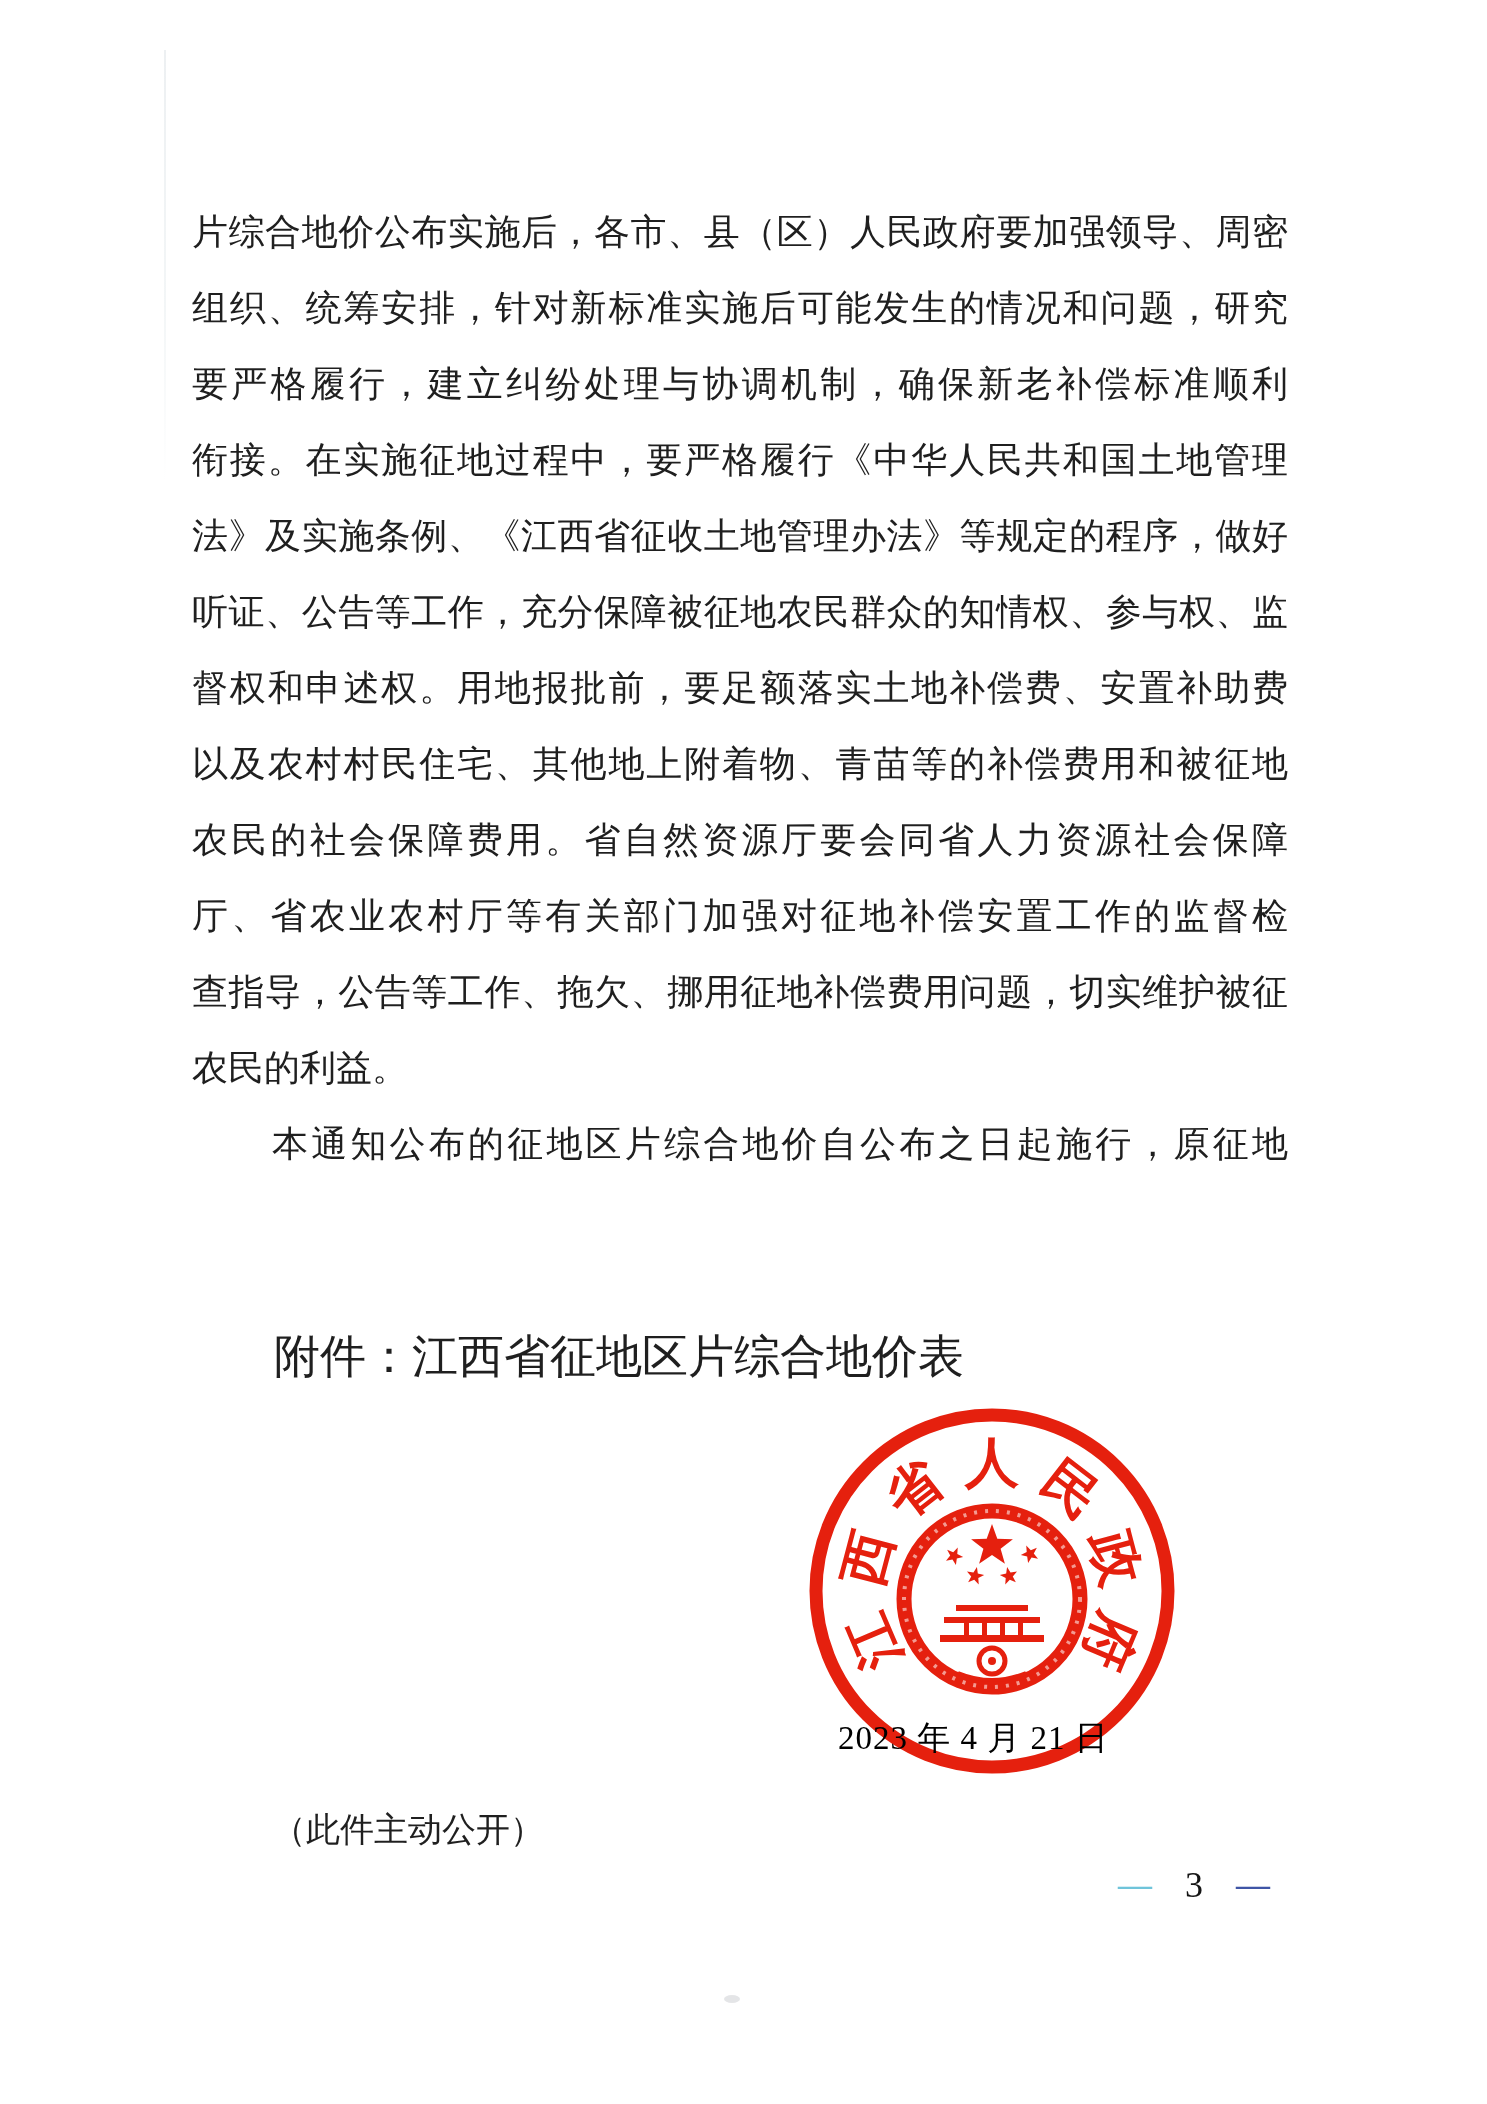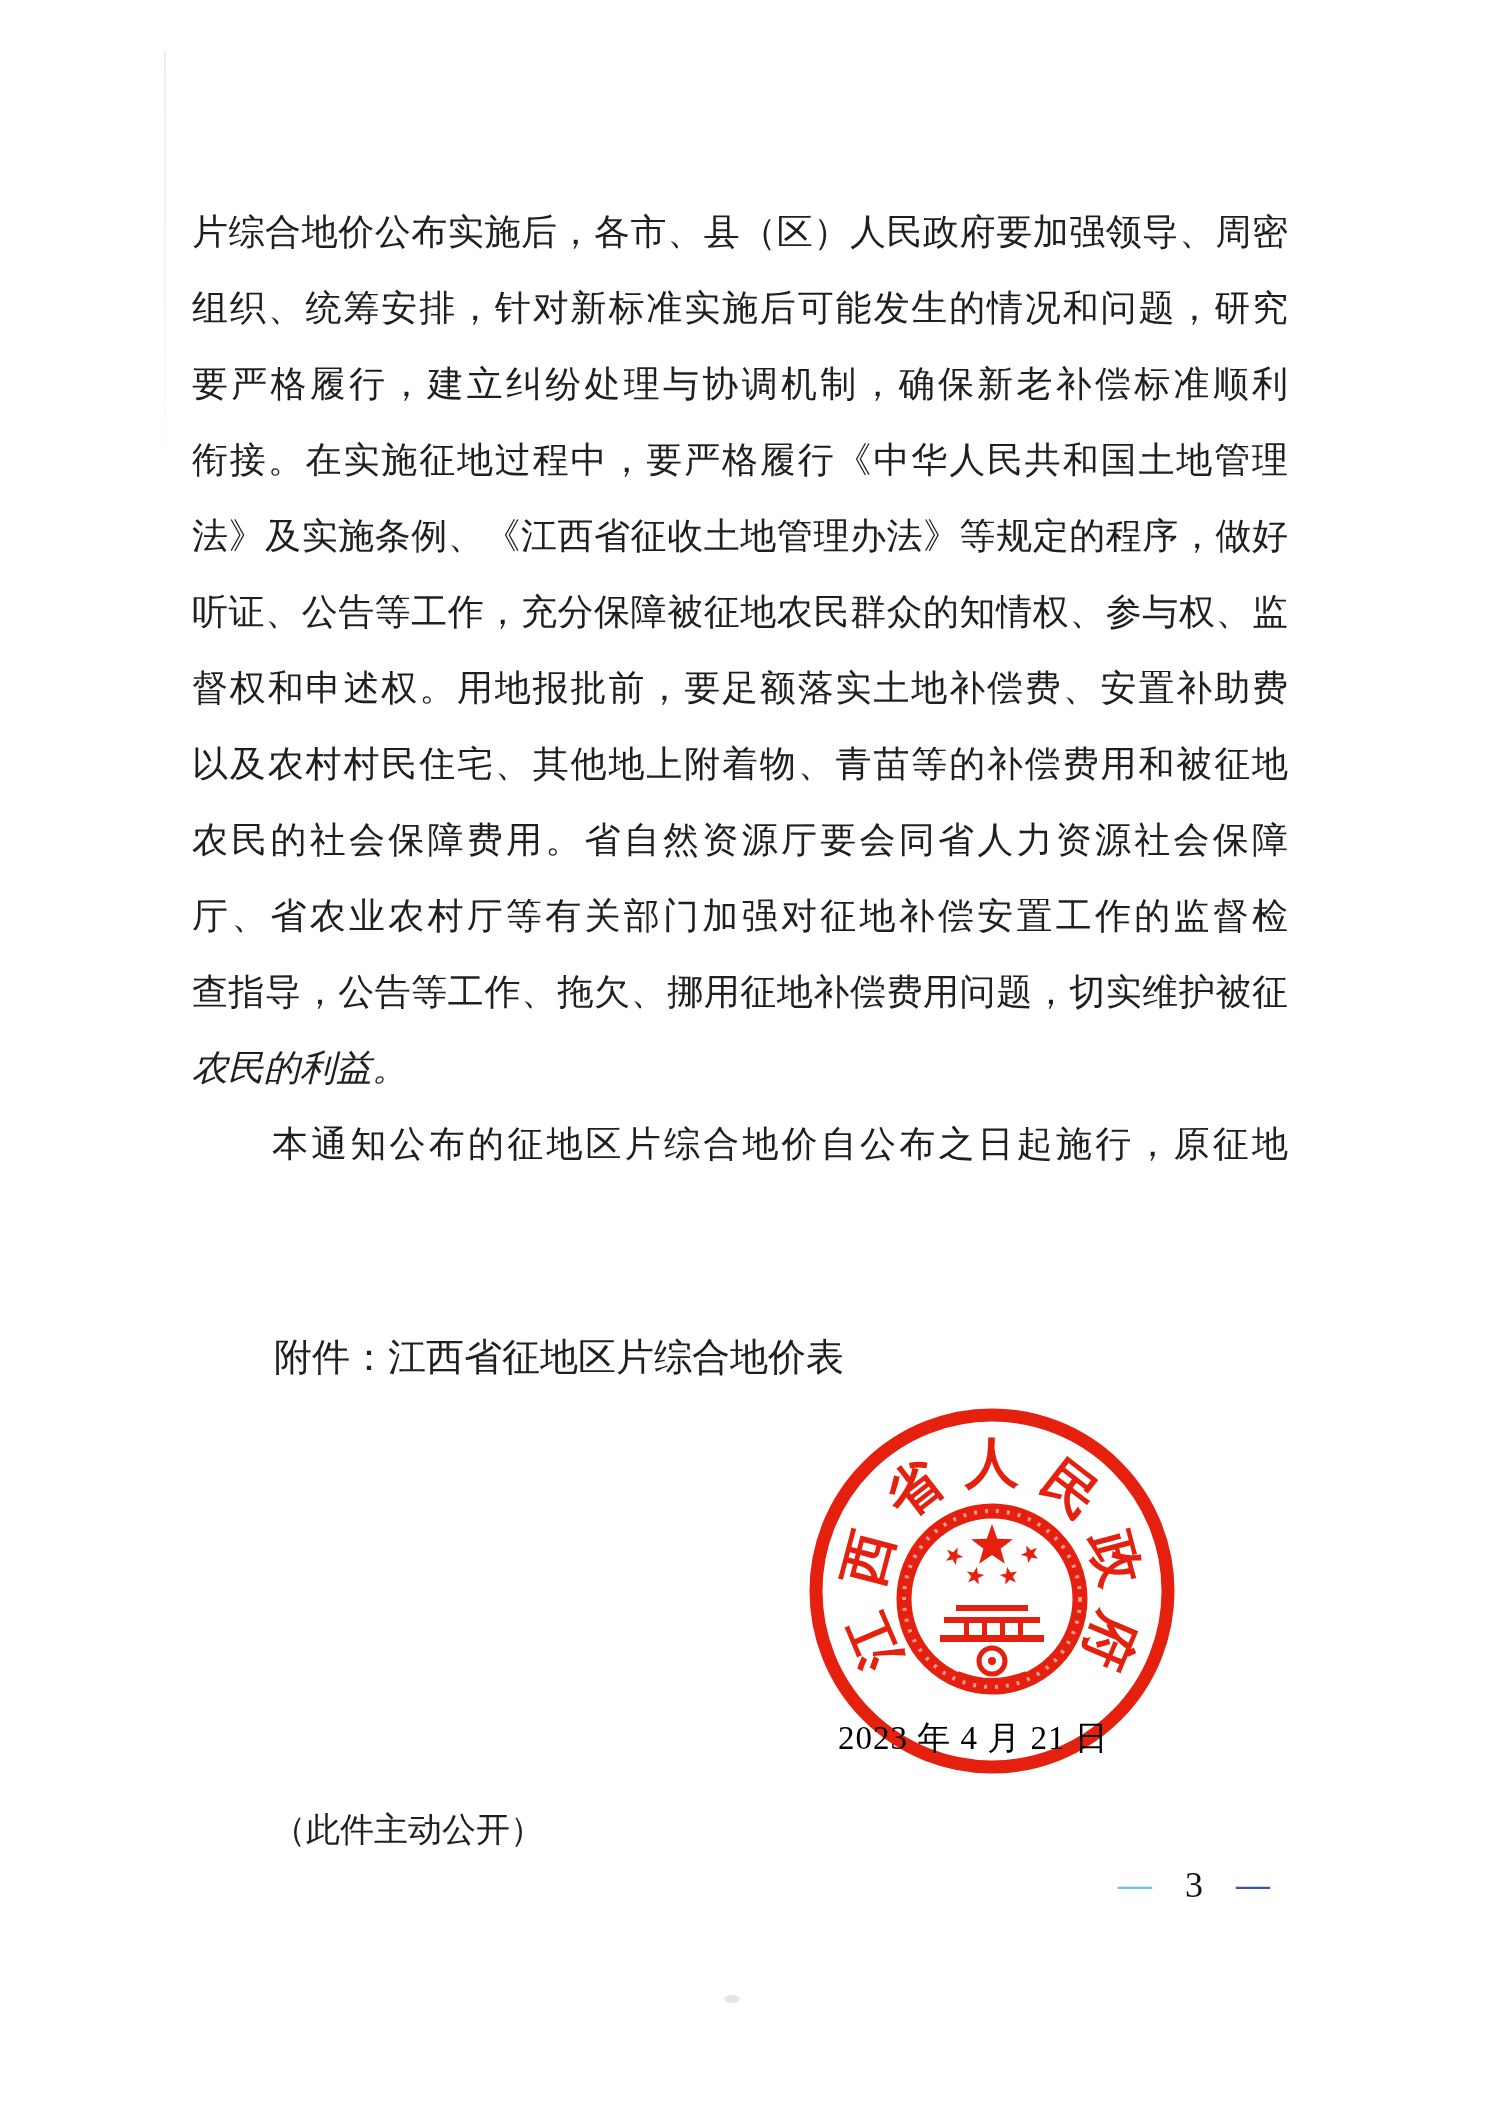"农民的利益。" .line.short { font-style: italic -> none }
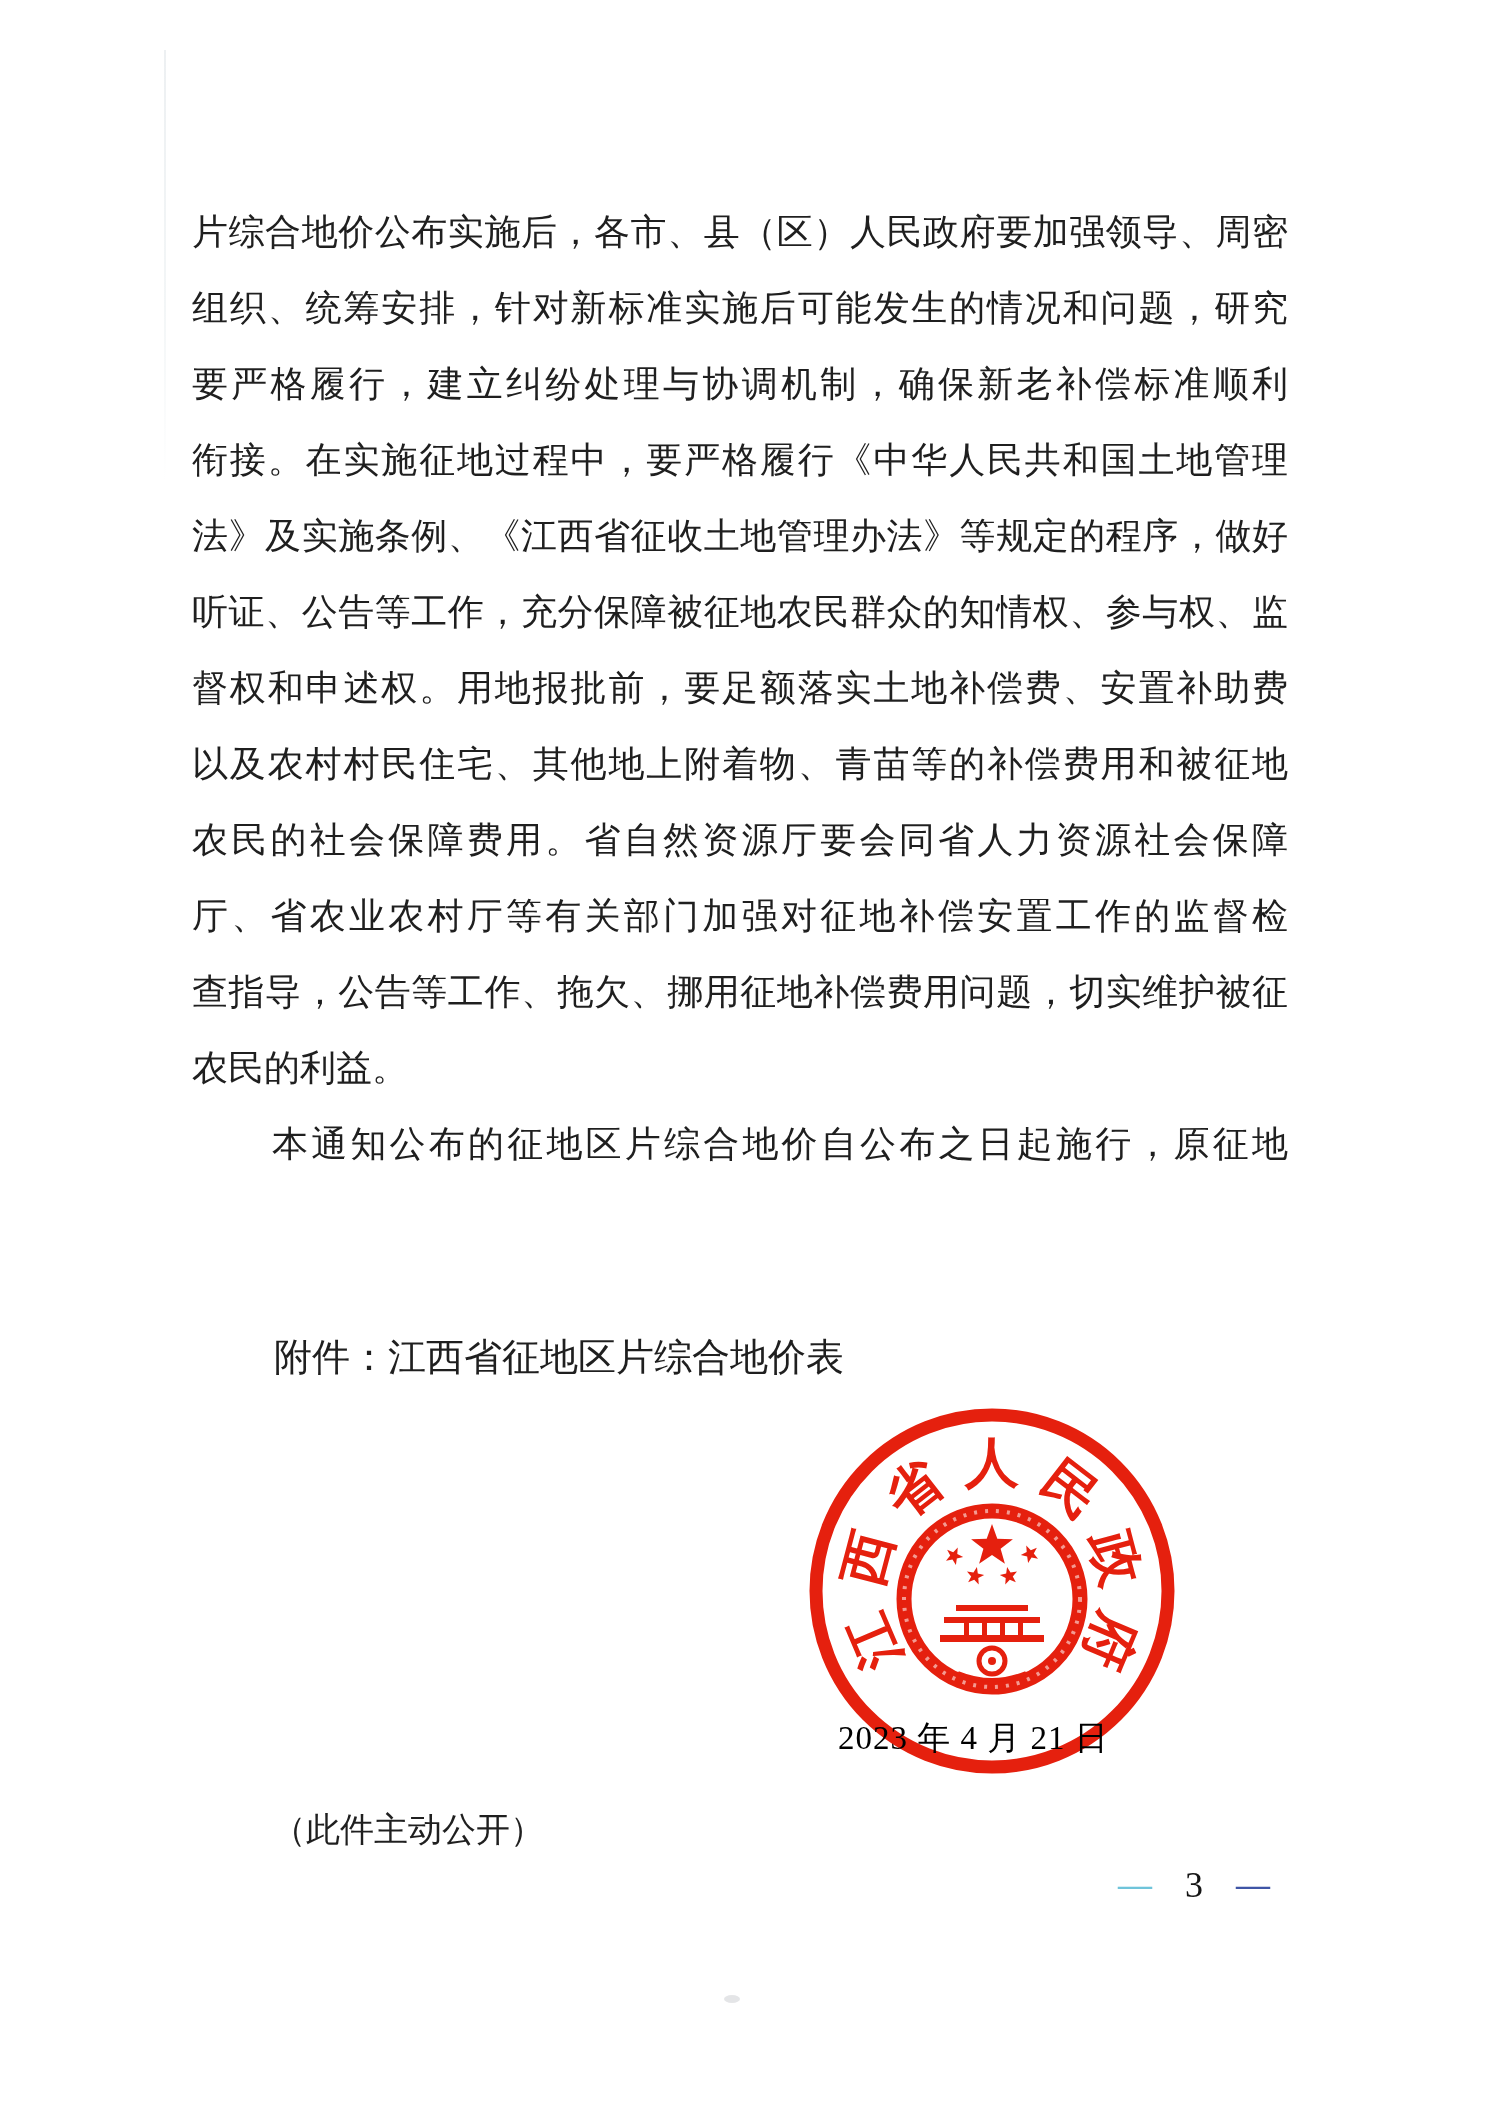"附件：江西省征地区片综合地价表" .attachment { font-size: 38px -> 46px }
